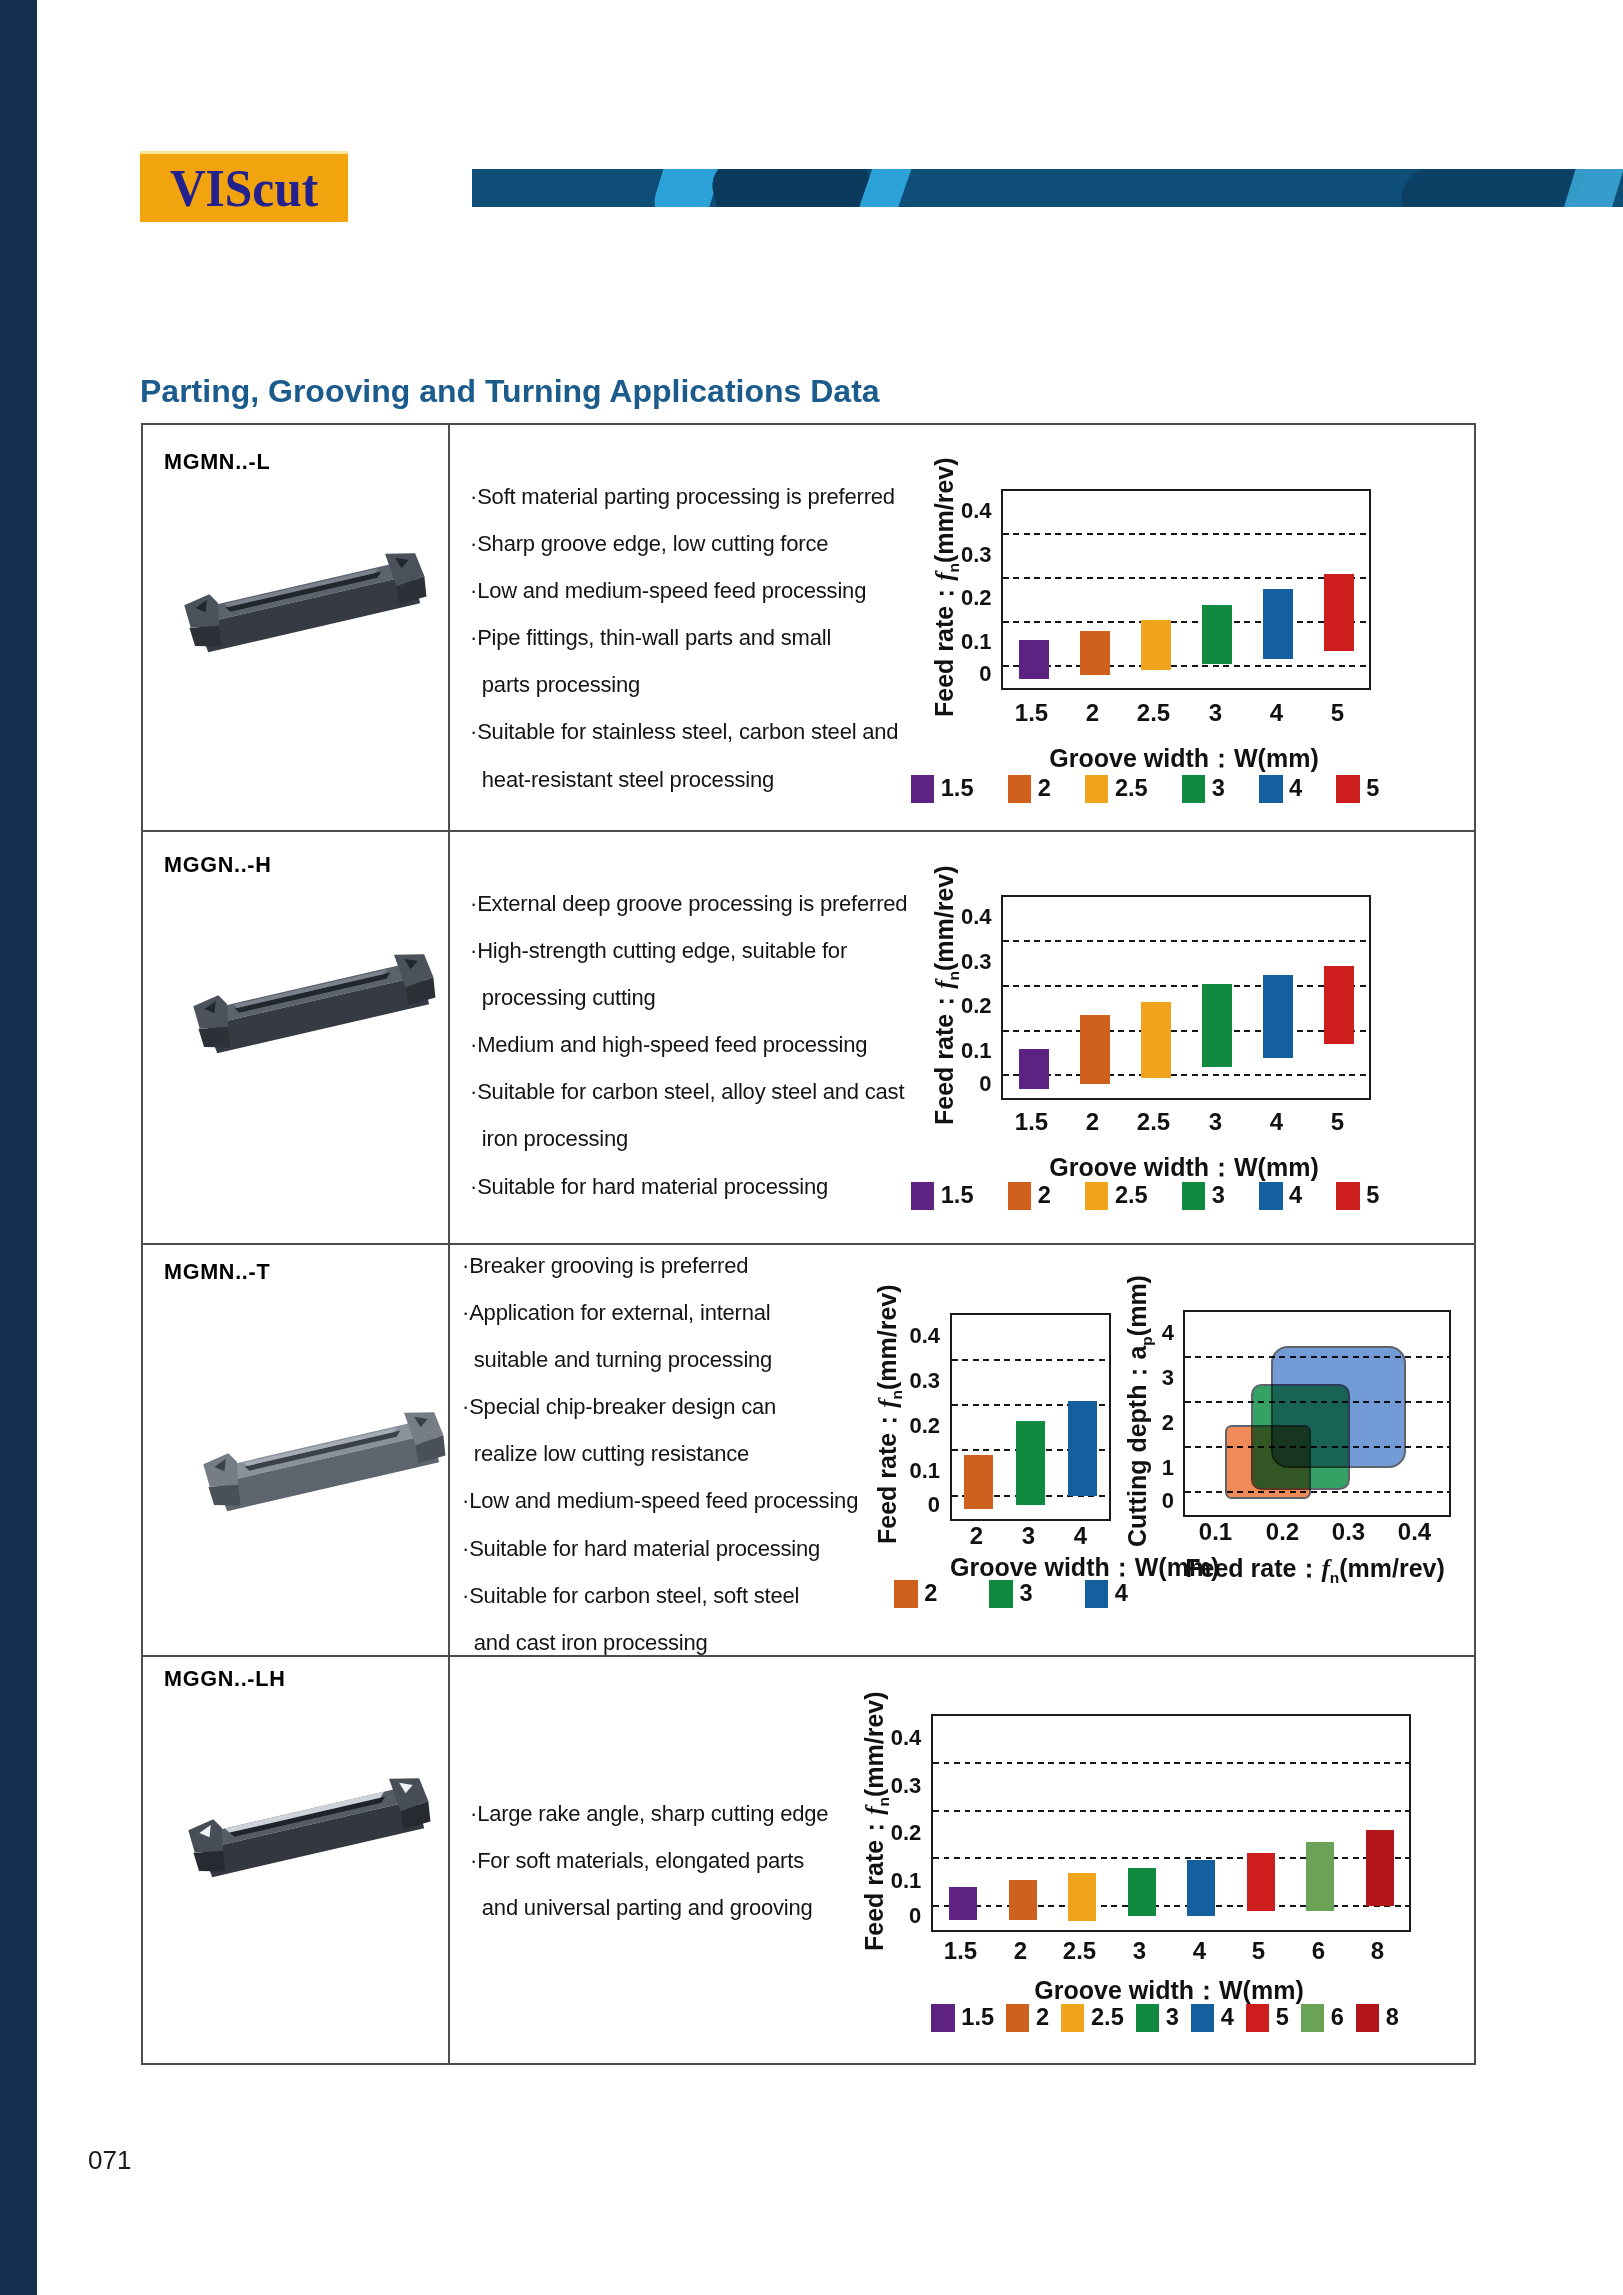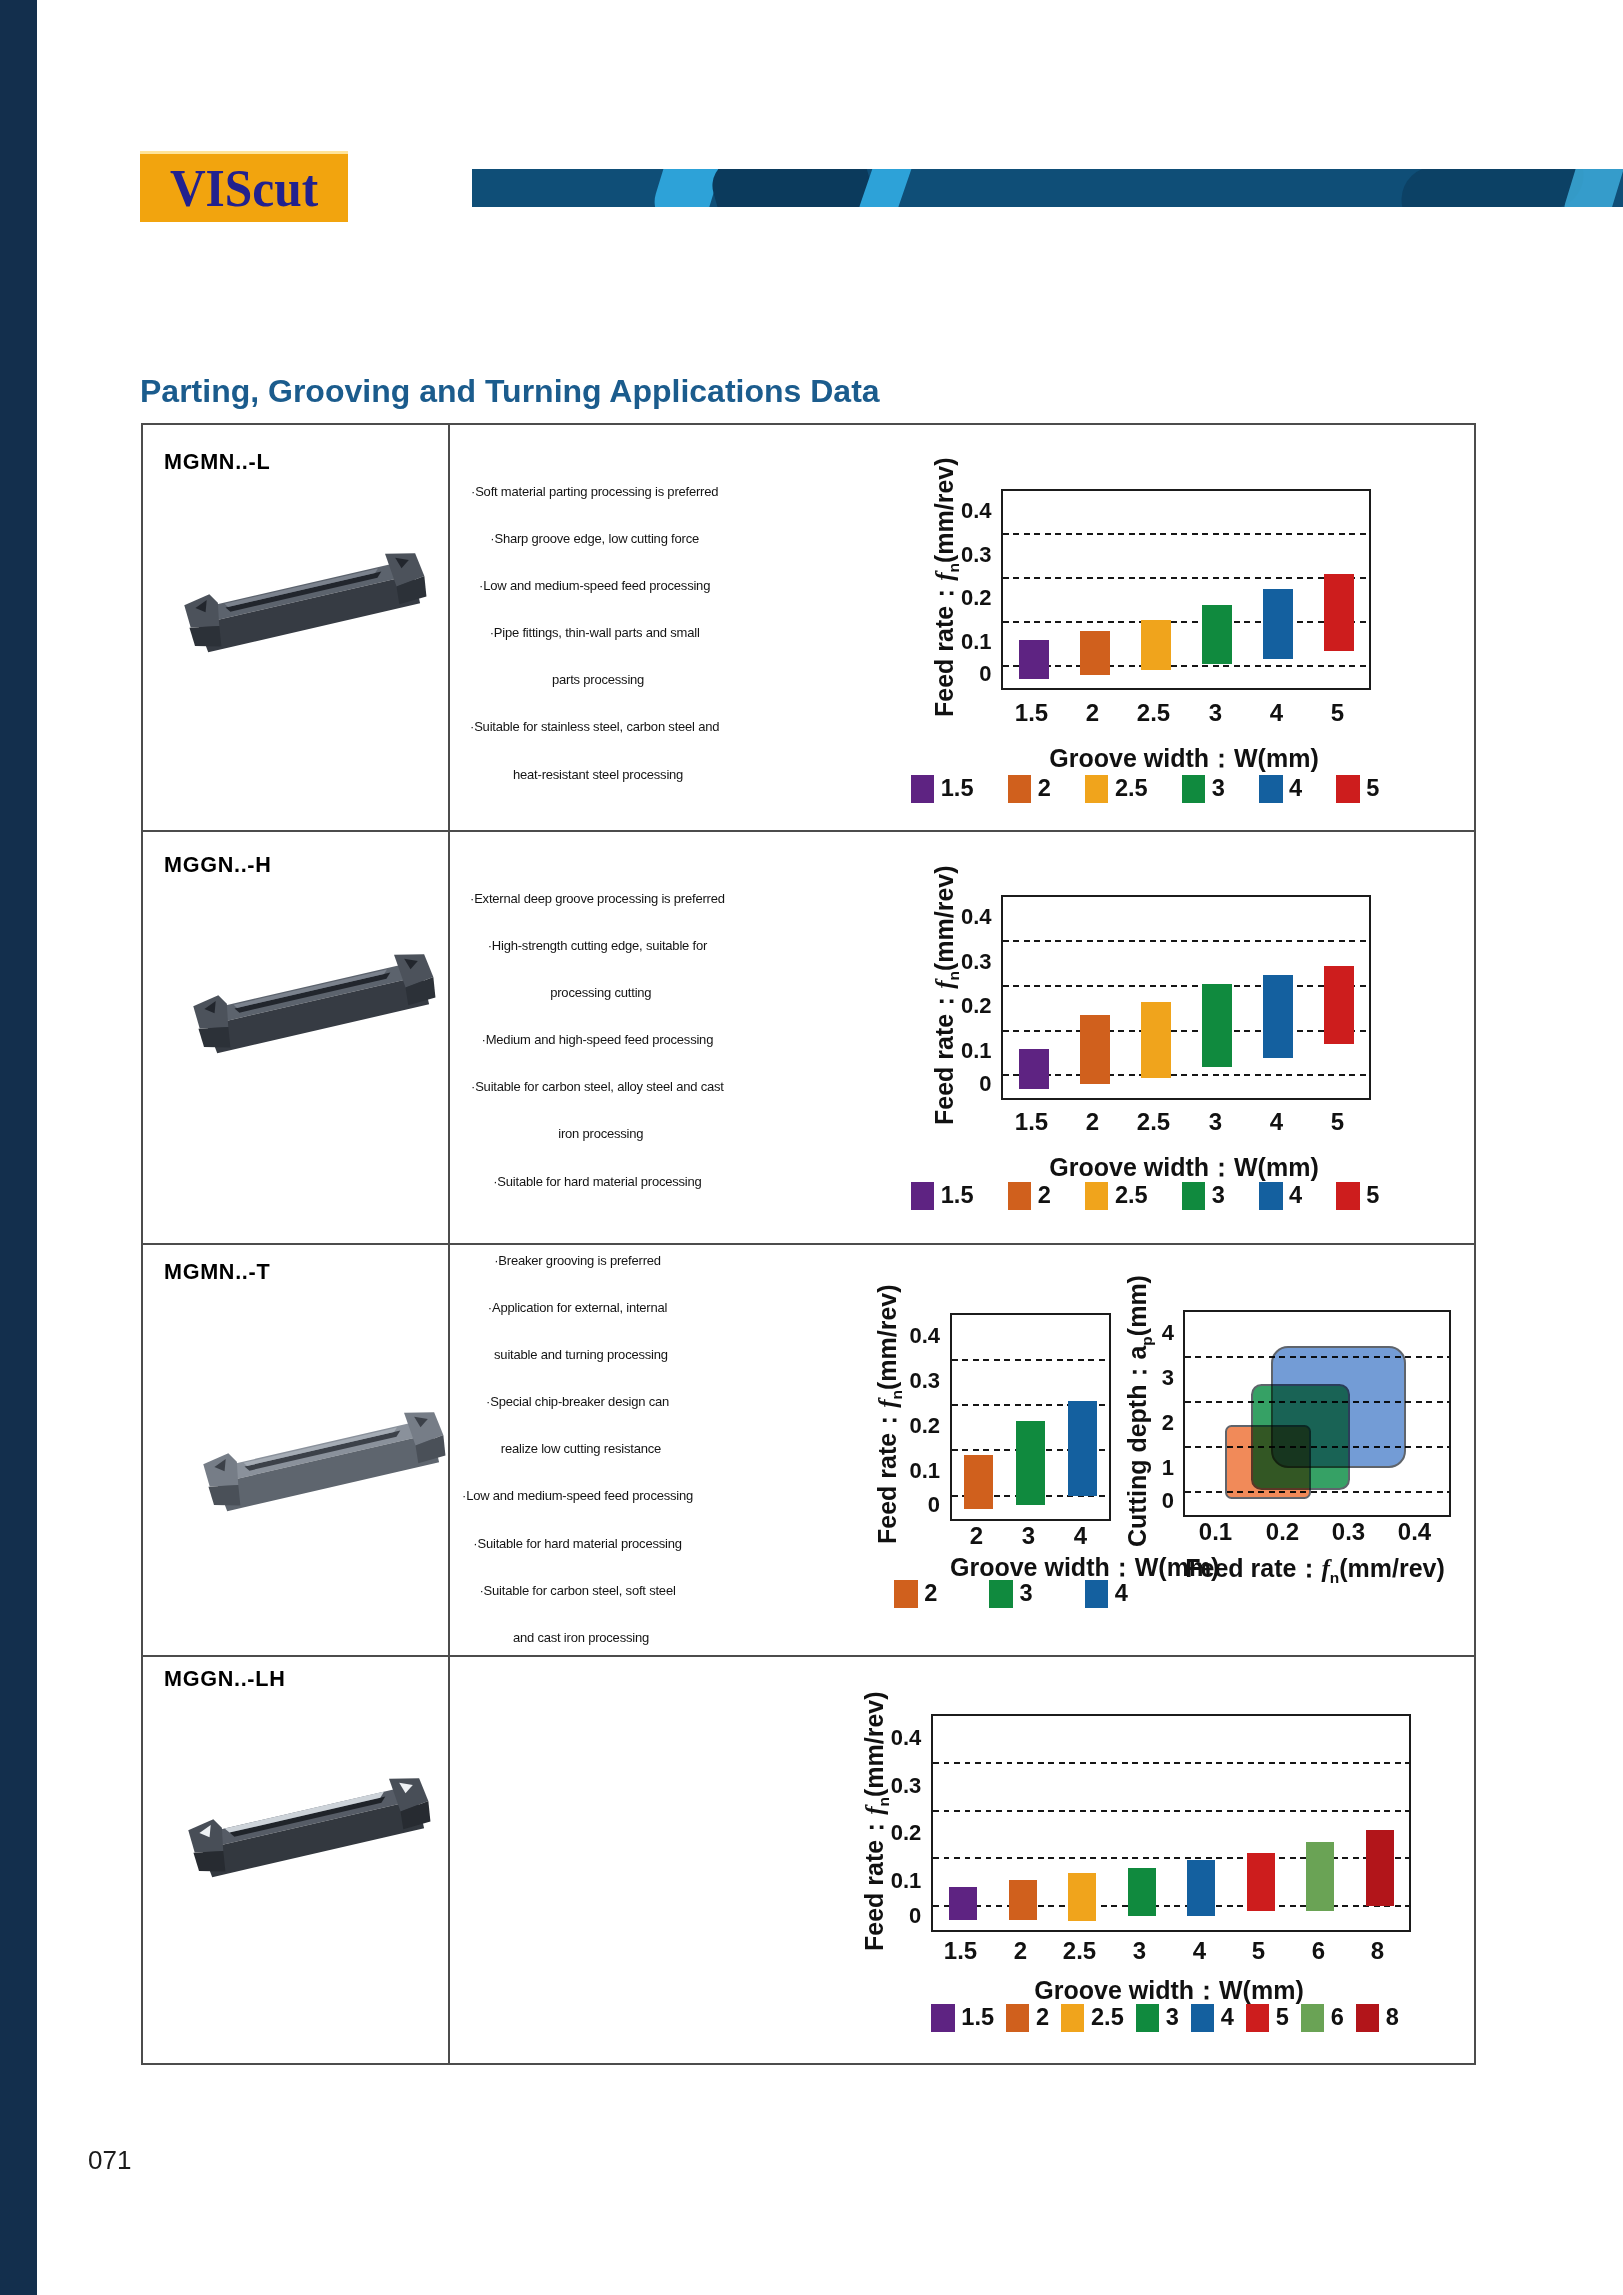"·Soft material parting processing is" .bullets .line { font-size: 13px -> 22px; text-align: center -> none }
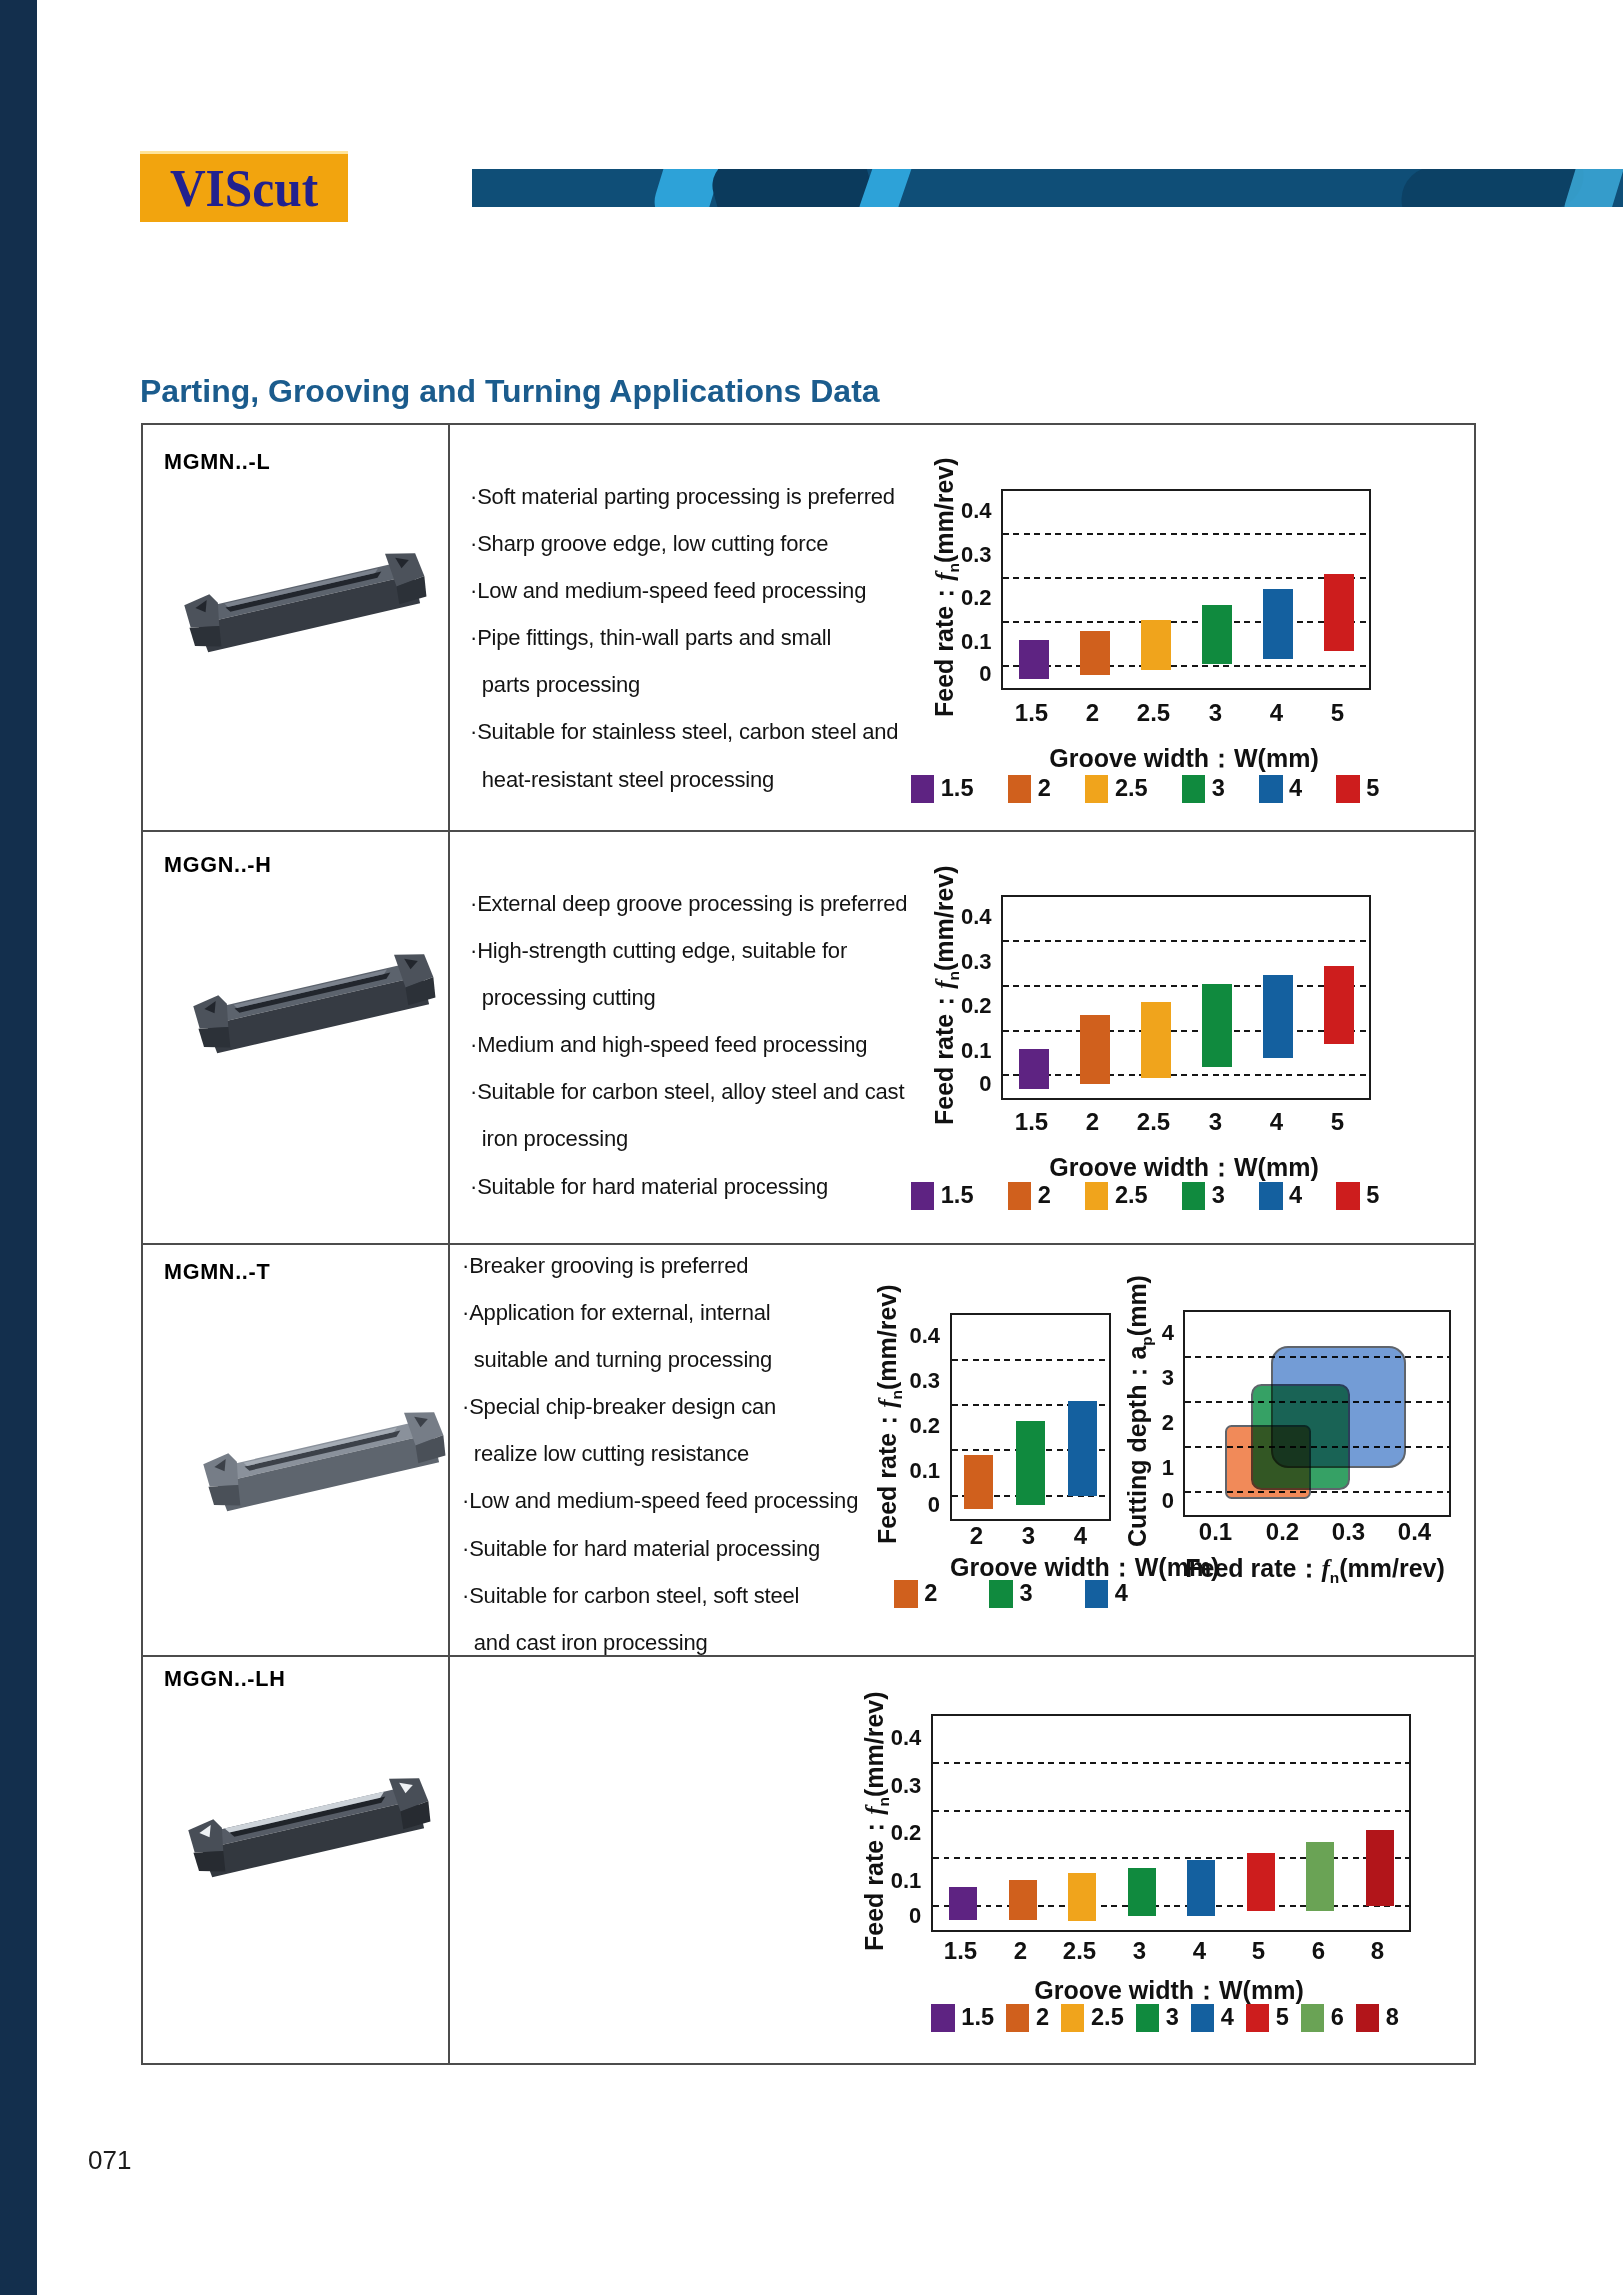"·Large rake angle, sharp cutting" div.bullets { html: none -> <div> <div>·Large rake angle, sharp cutting edge</div> <div>·For soft materials, elongated parts</div> <div> and universal parting and grooving</div> </div> }
